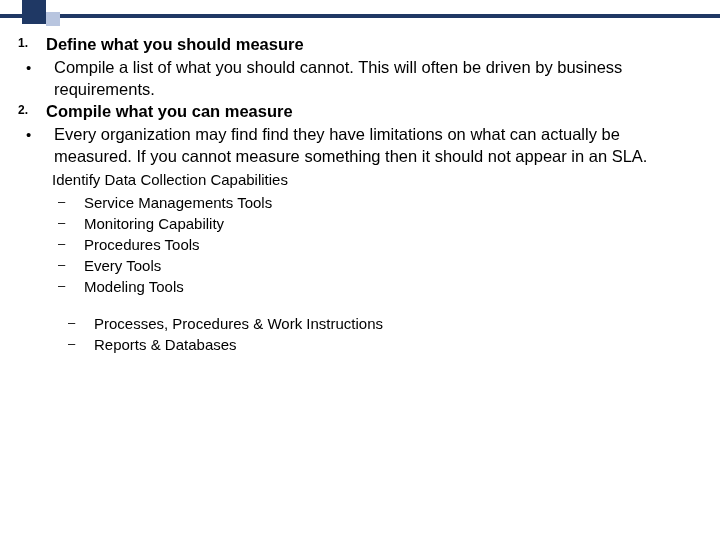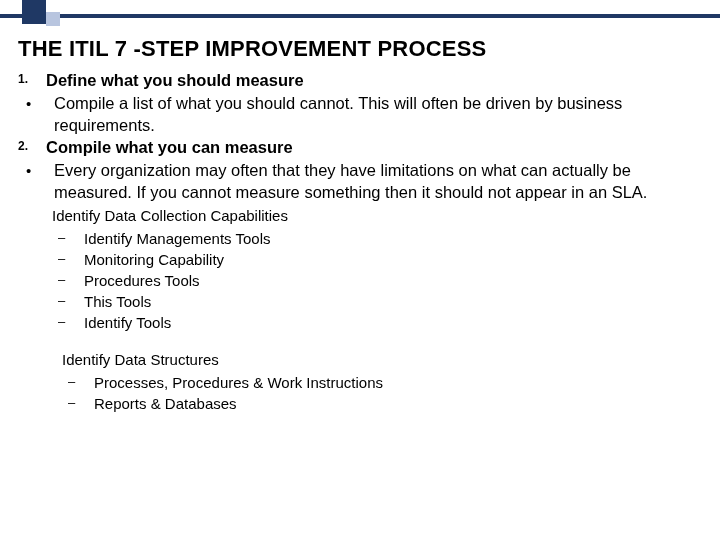"THE ITIL 7 -STEP IMPROVEMENT" div.title { html: <div>THE ITIL 7 -STEP IMPROVEMENT PROCESS</div> -> none }
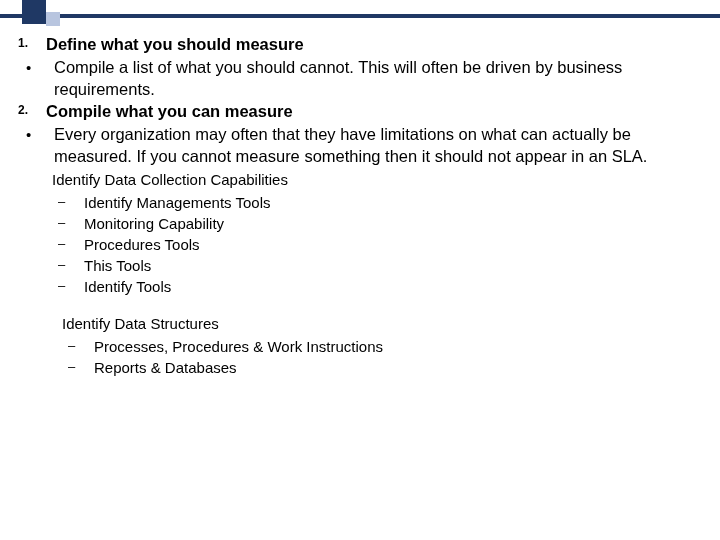"Every organization may often that" div.txt-col { text: often that -> find find }
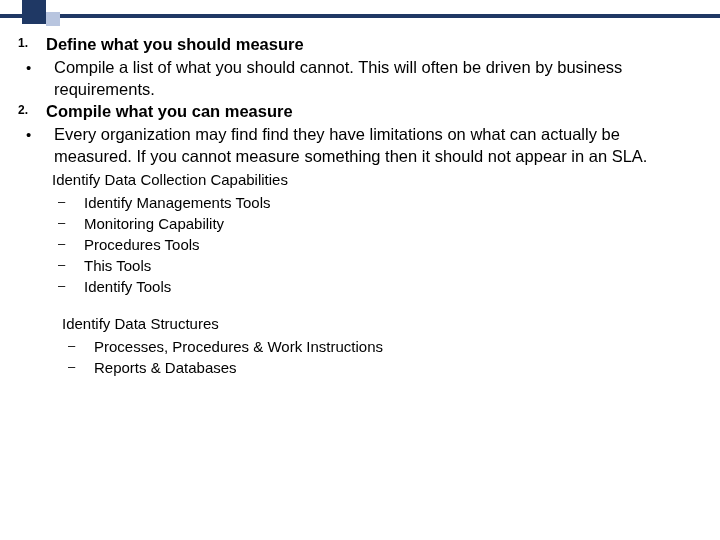"Identify Managements Tools" div.dash-txt { text: Identify -> Service }
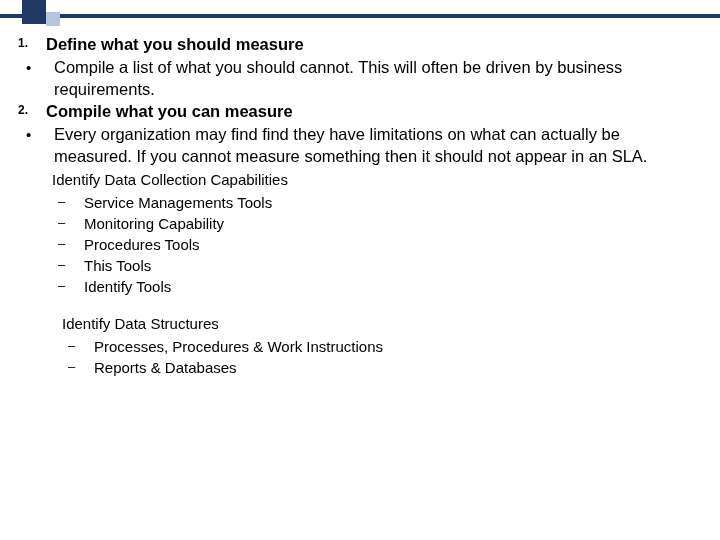"This Tools" div.dash-txt { text: This -> Every }
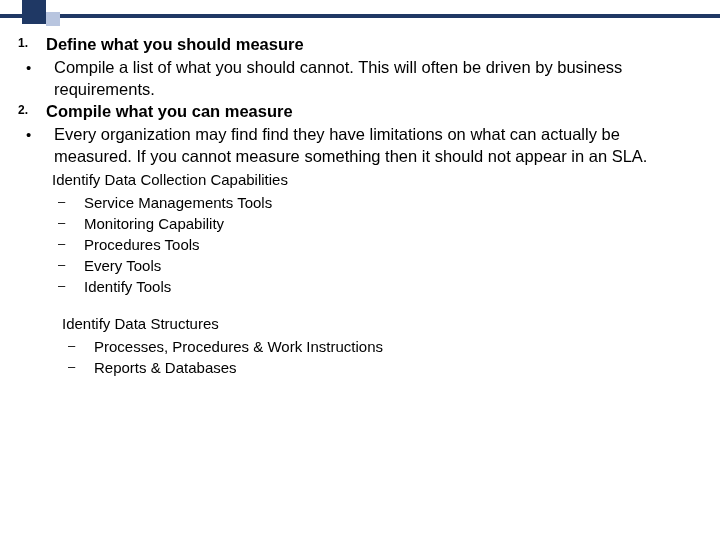"Identify Tools" div.dash-txt { text: Identify -> Modeling }
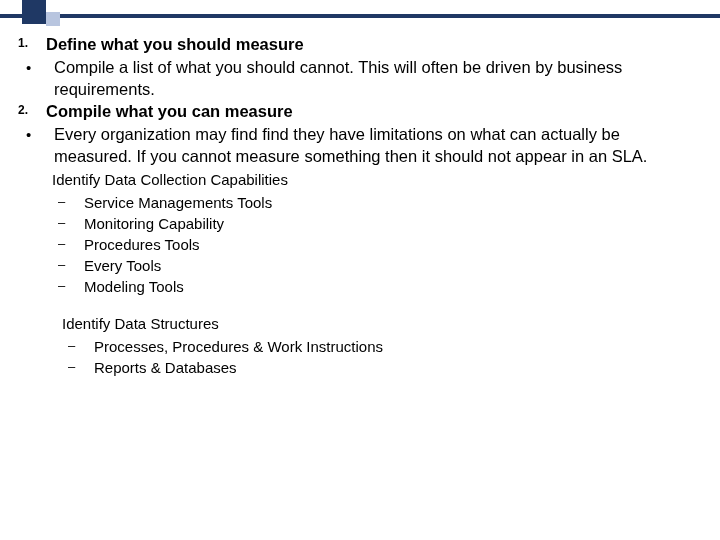"Identify Data Structures" div.sub-header { html: <div>Identify Data Structures</div> -> none }
